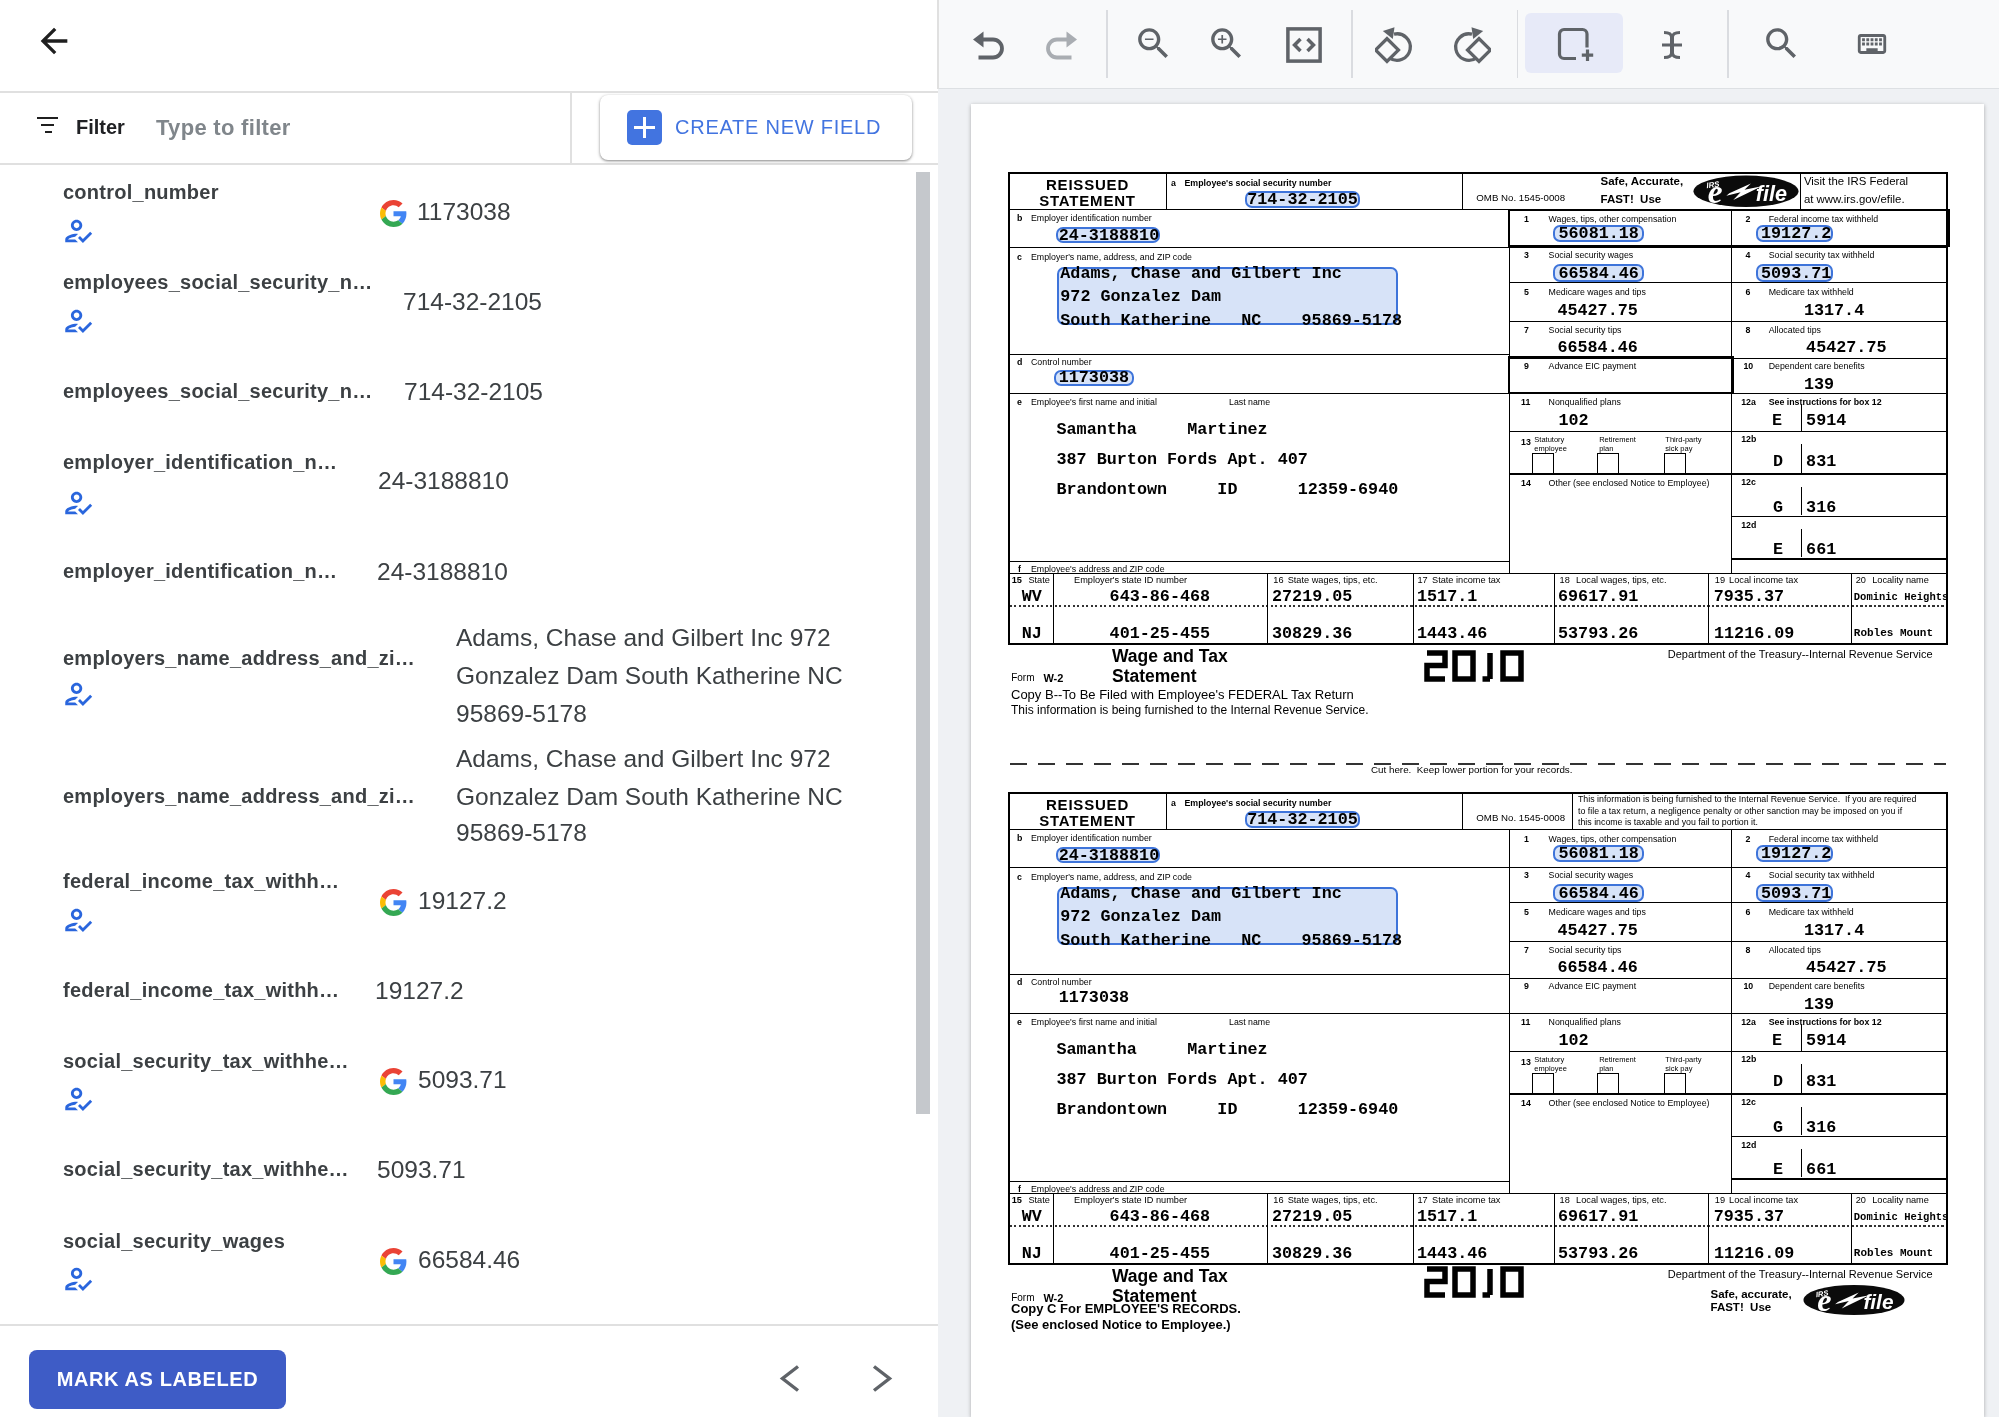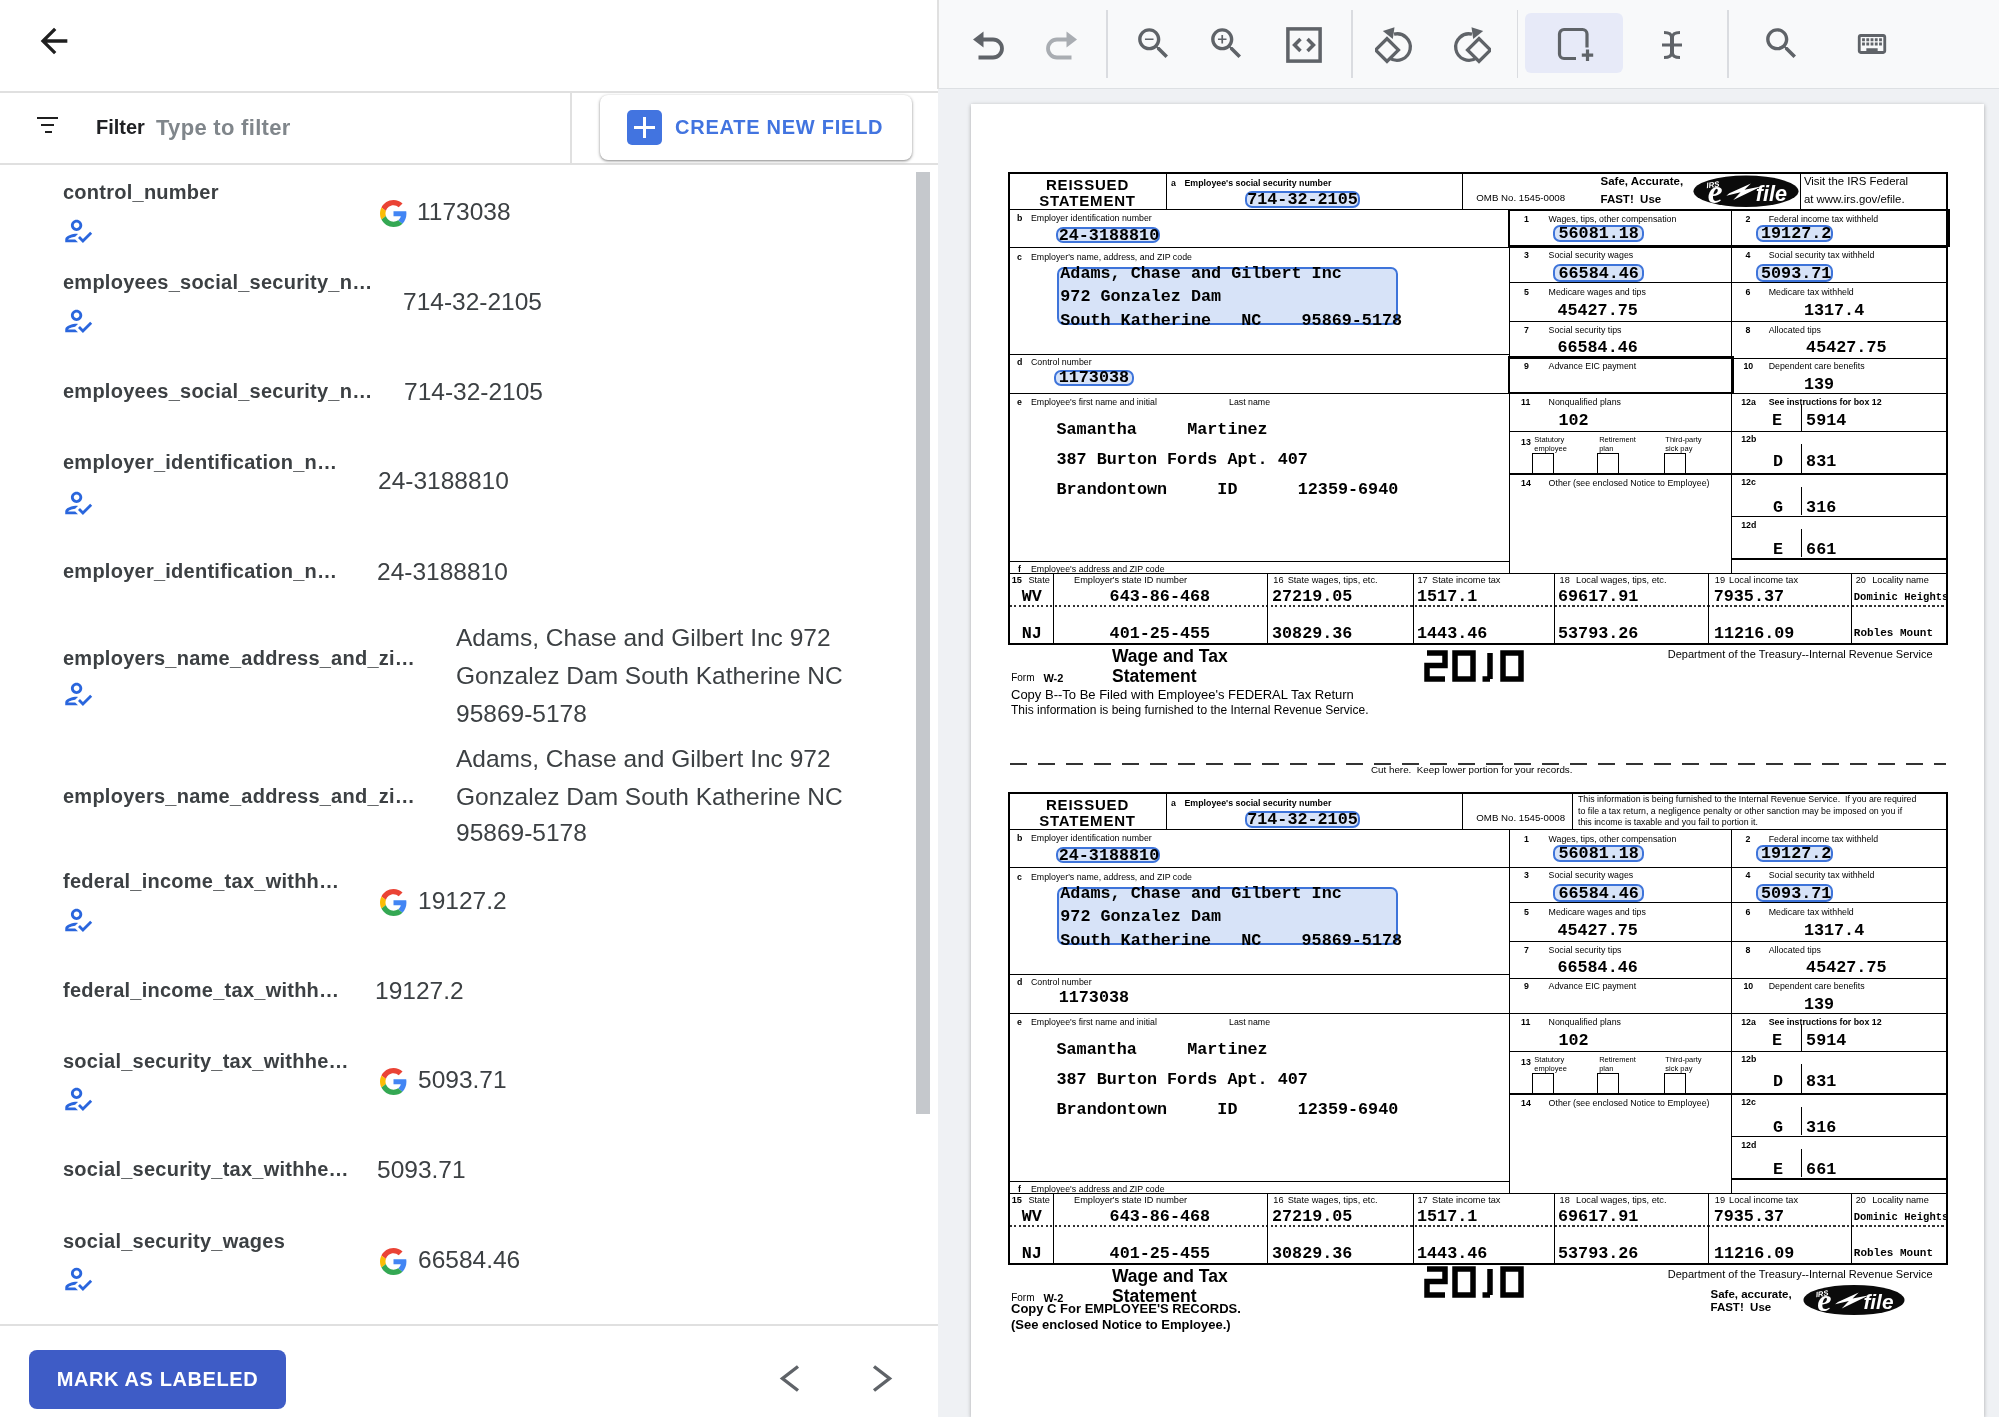"Filter" div.ab { margin-left: 20px -> none }
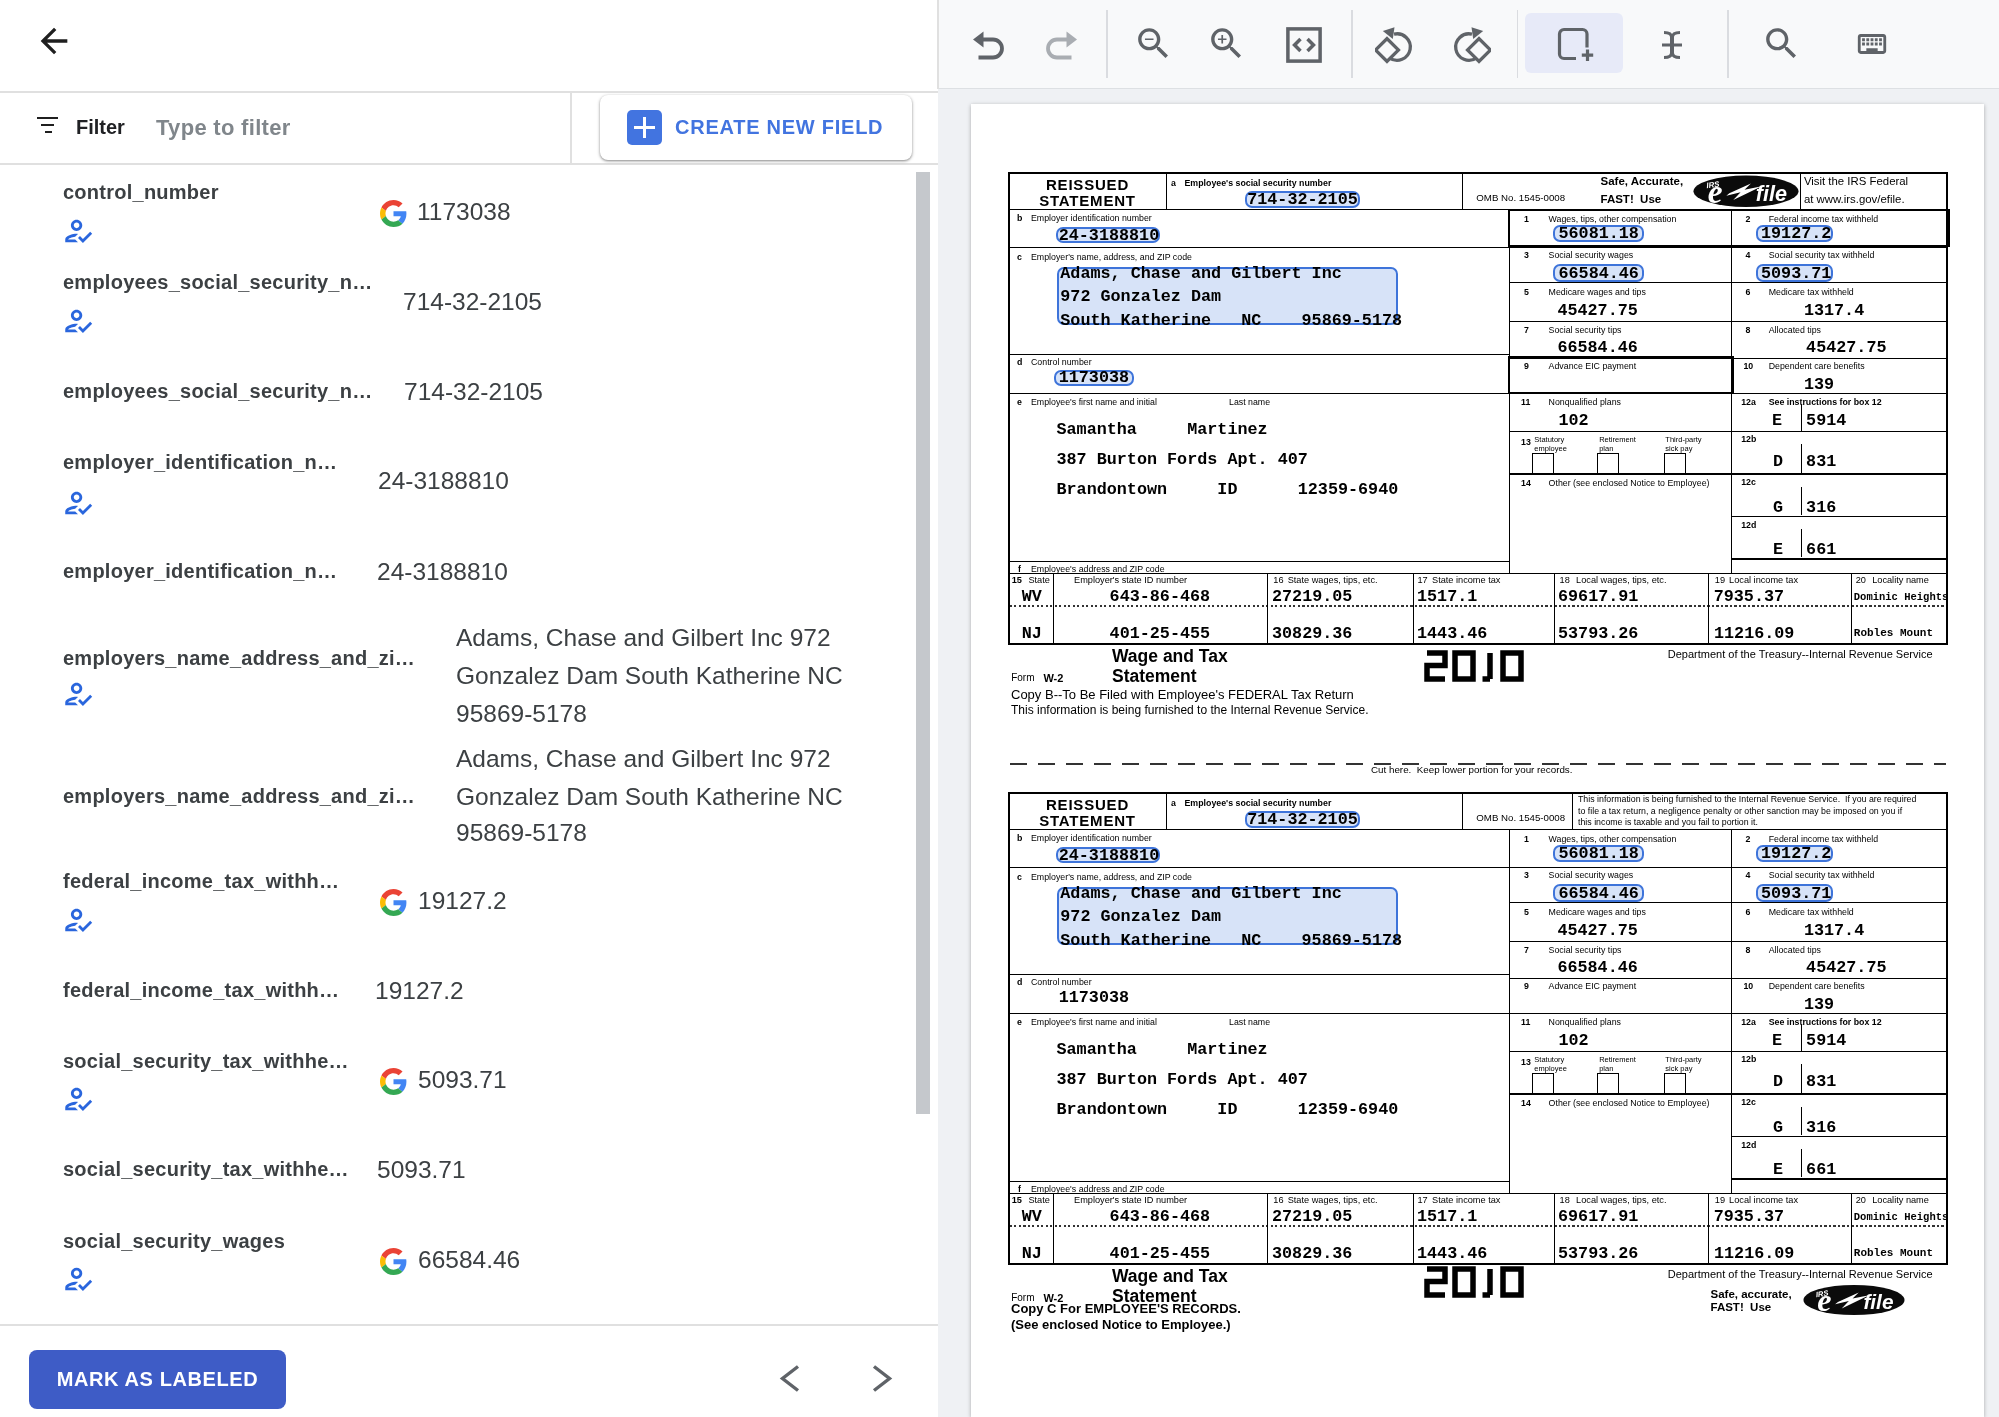"CREATE NEW FIELD" div.ab { font-weight: 700 -> 400 }
